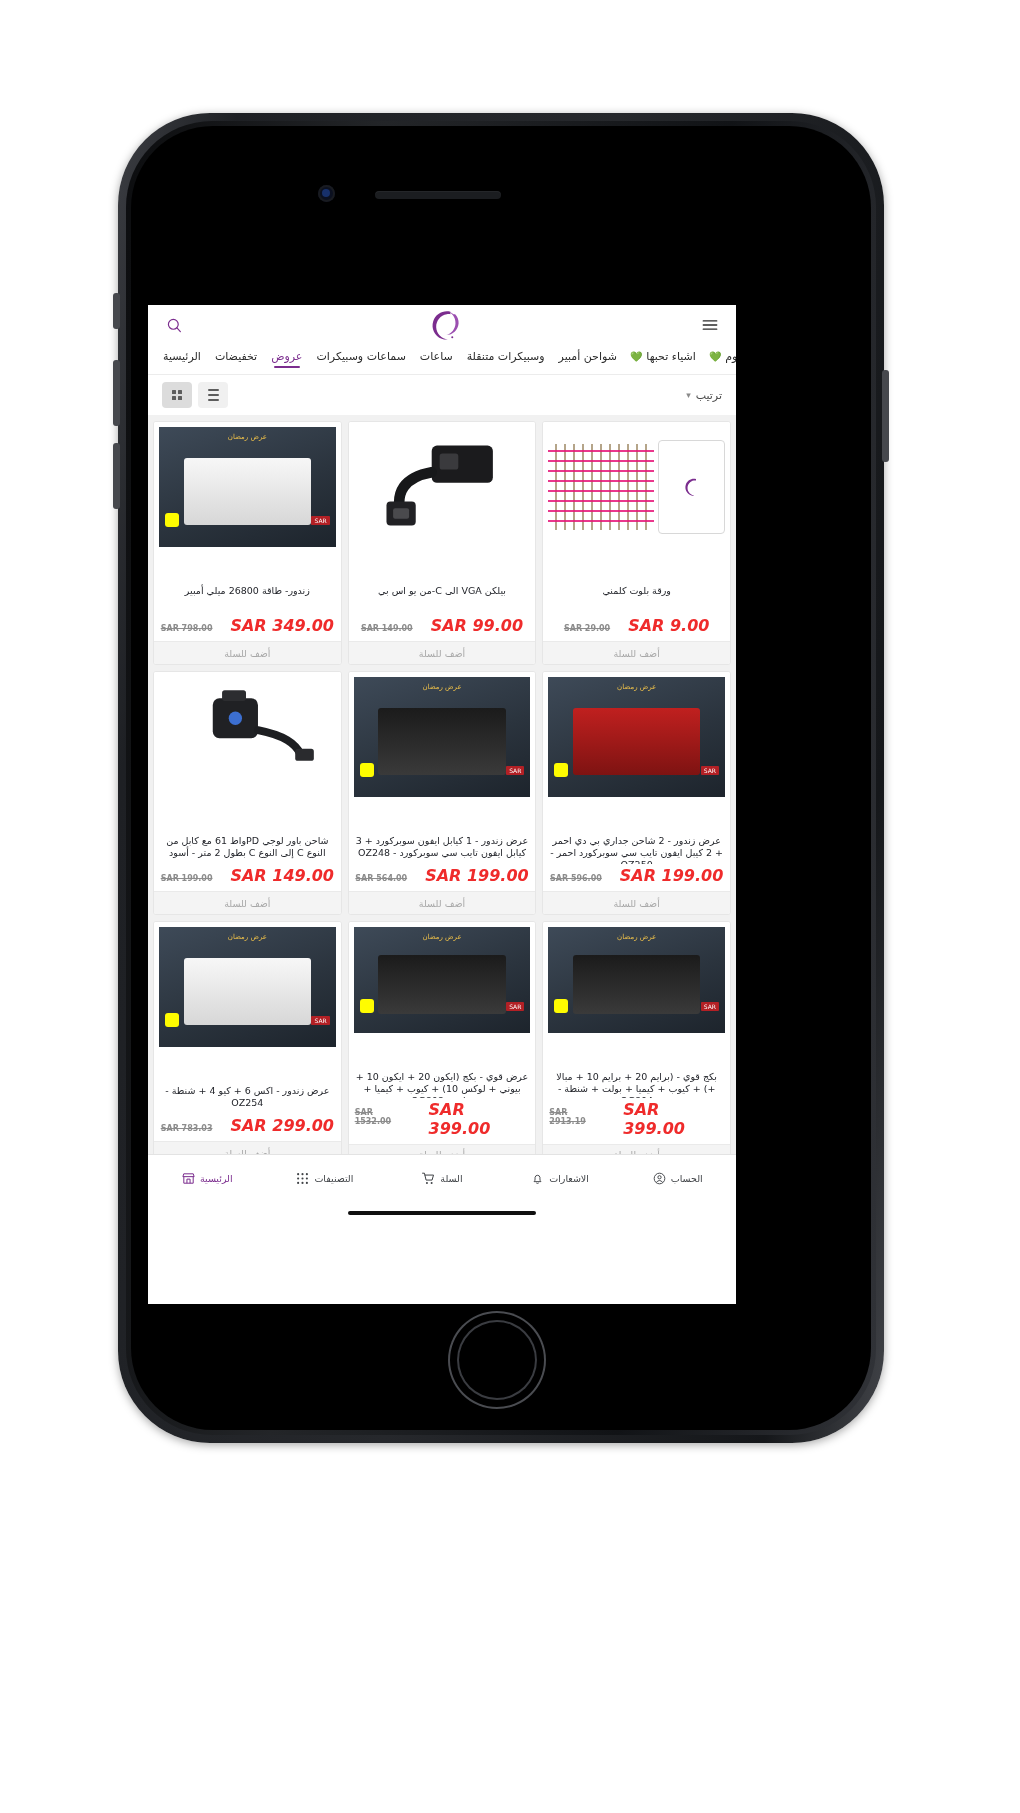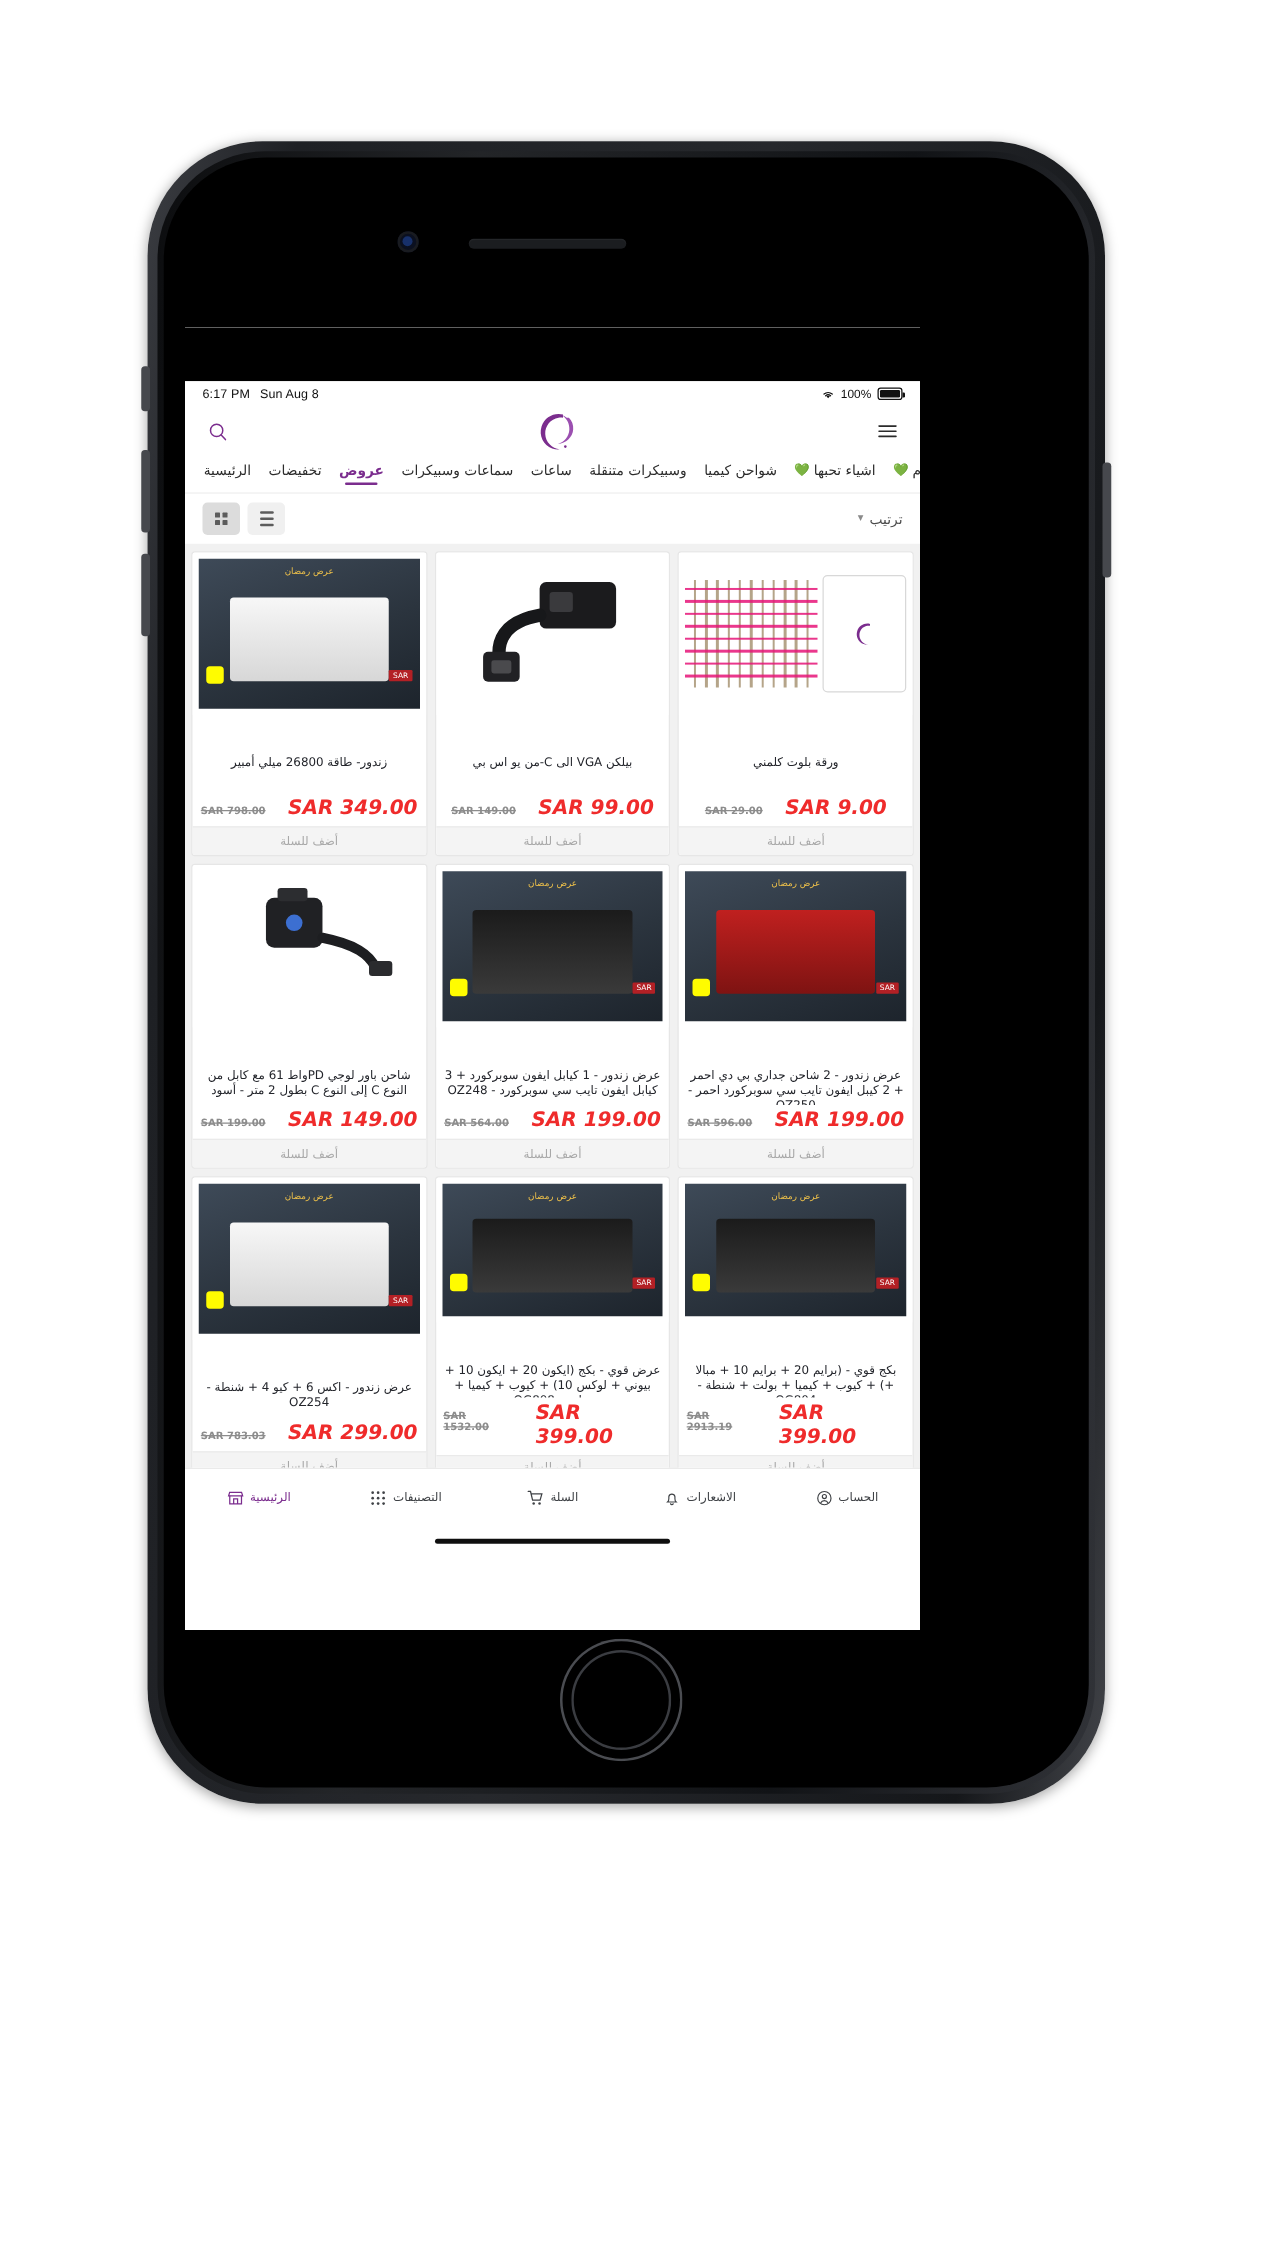"6:17 PM" div.statusbar { html: <div> <div> <span>6:17 PM</span> <span>Sun Aug 8</span> </div> <div></div> <div> <svg> <path></path> <path></path> <path></path> </svg> <span>100%</span> <span> <i></i> </span> </div> </div> -> none }
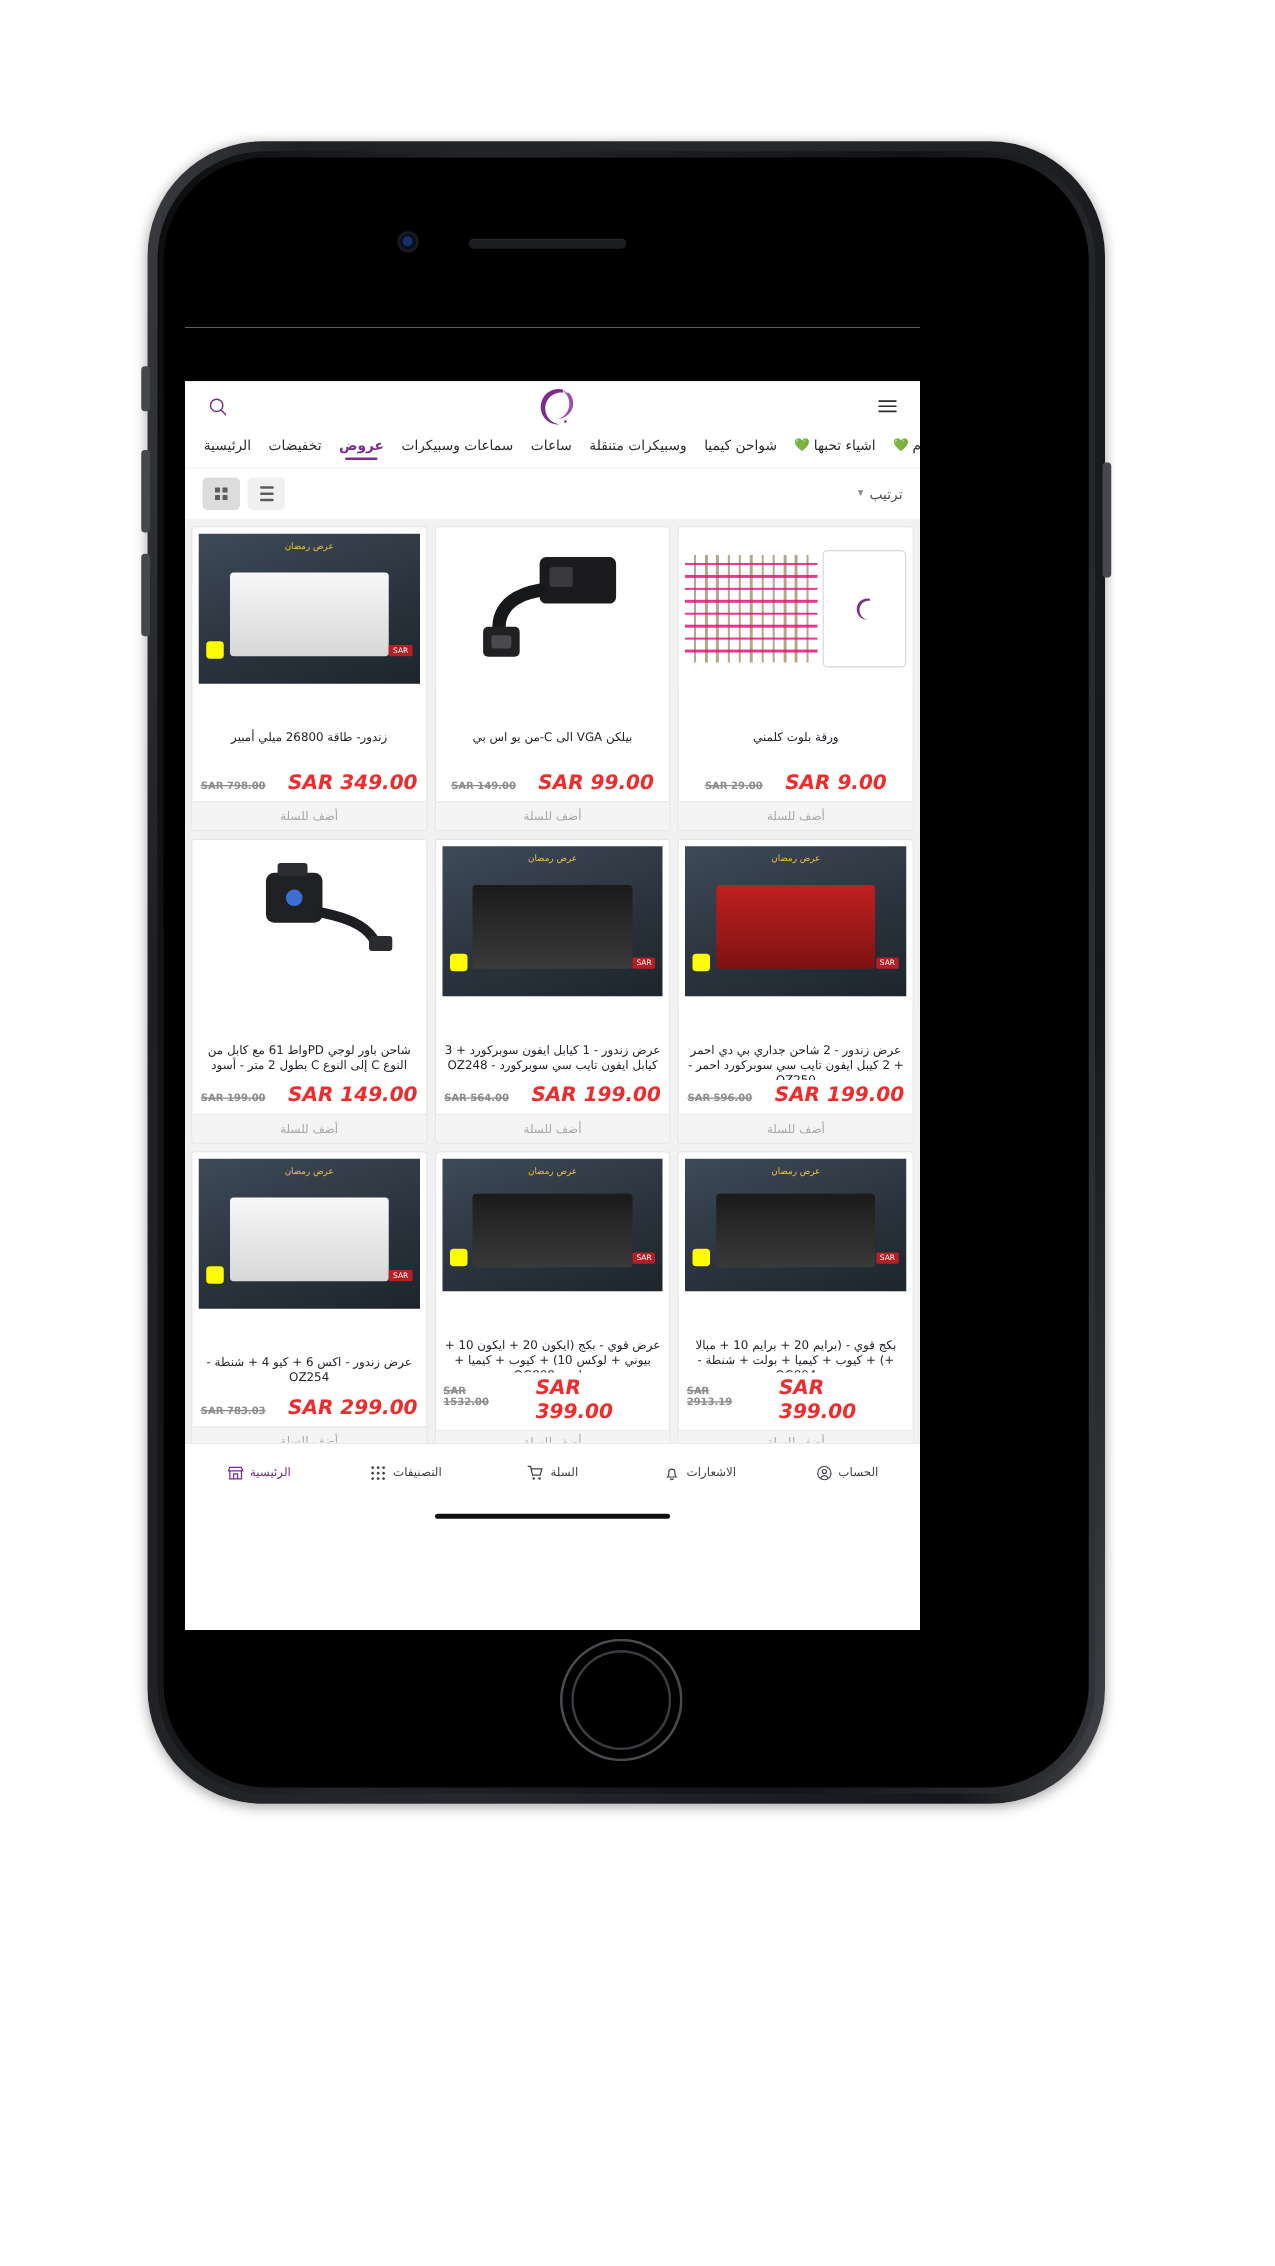"عروض" .cat.active { font-weight: bold -> none }
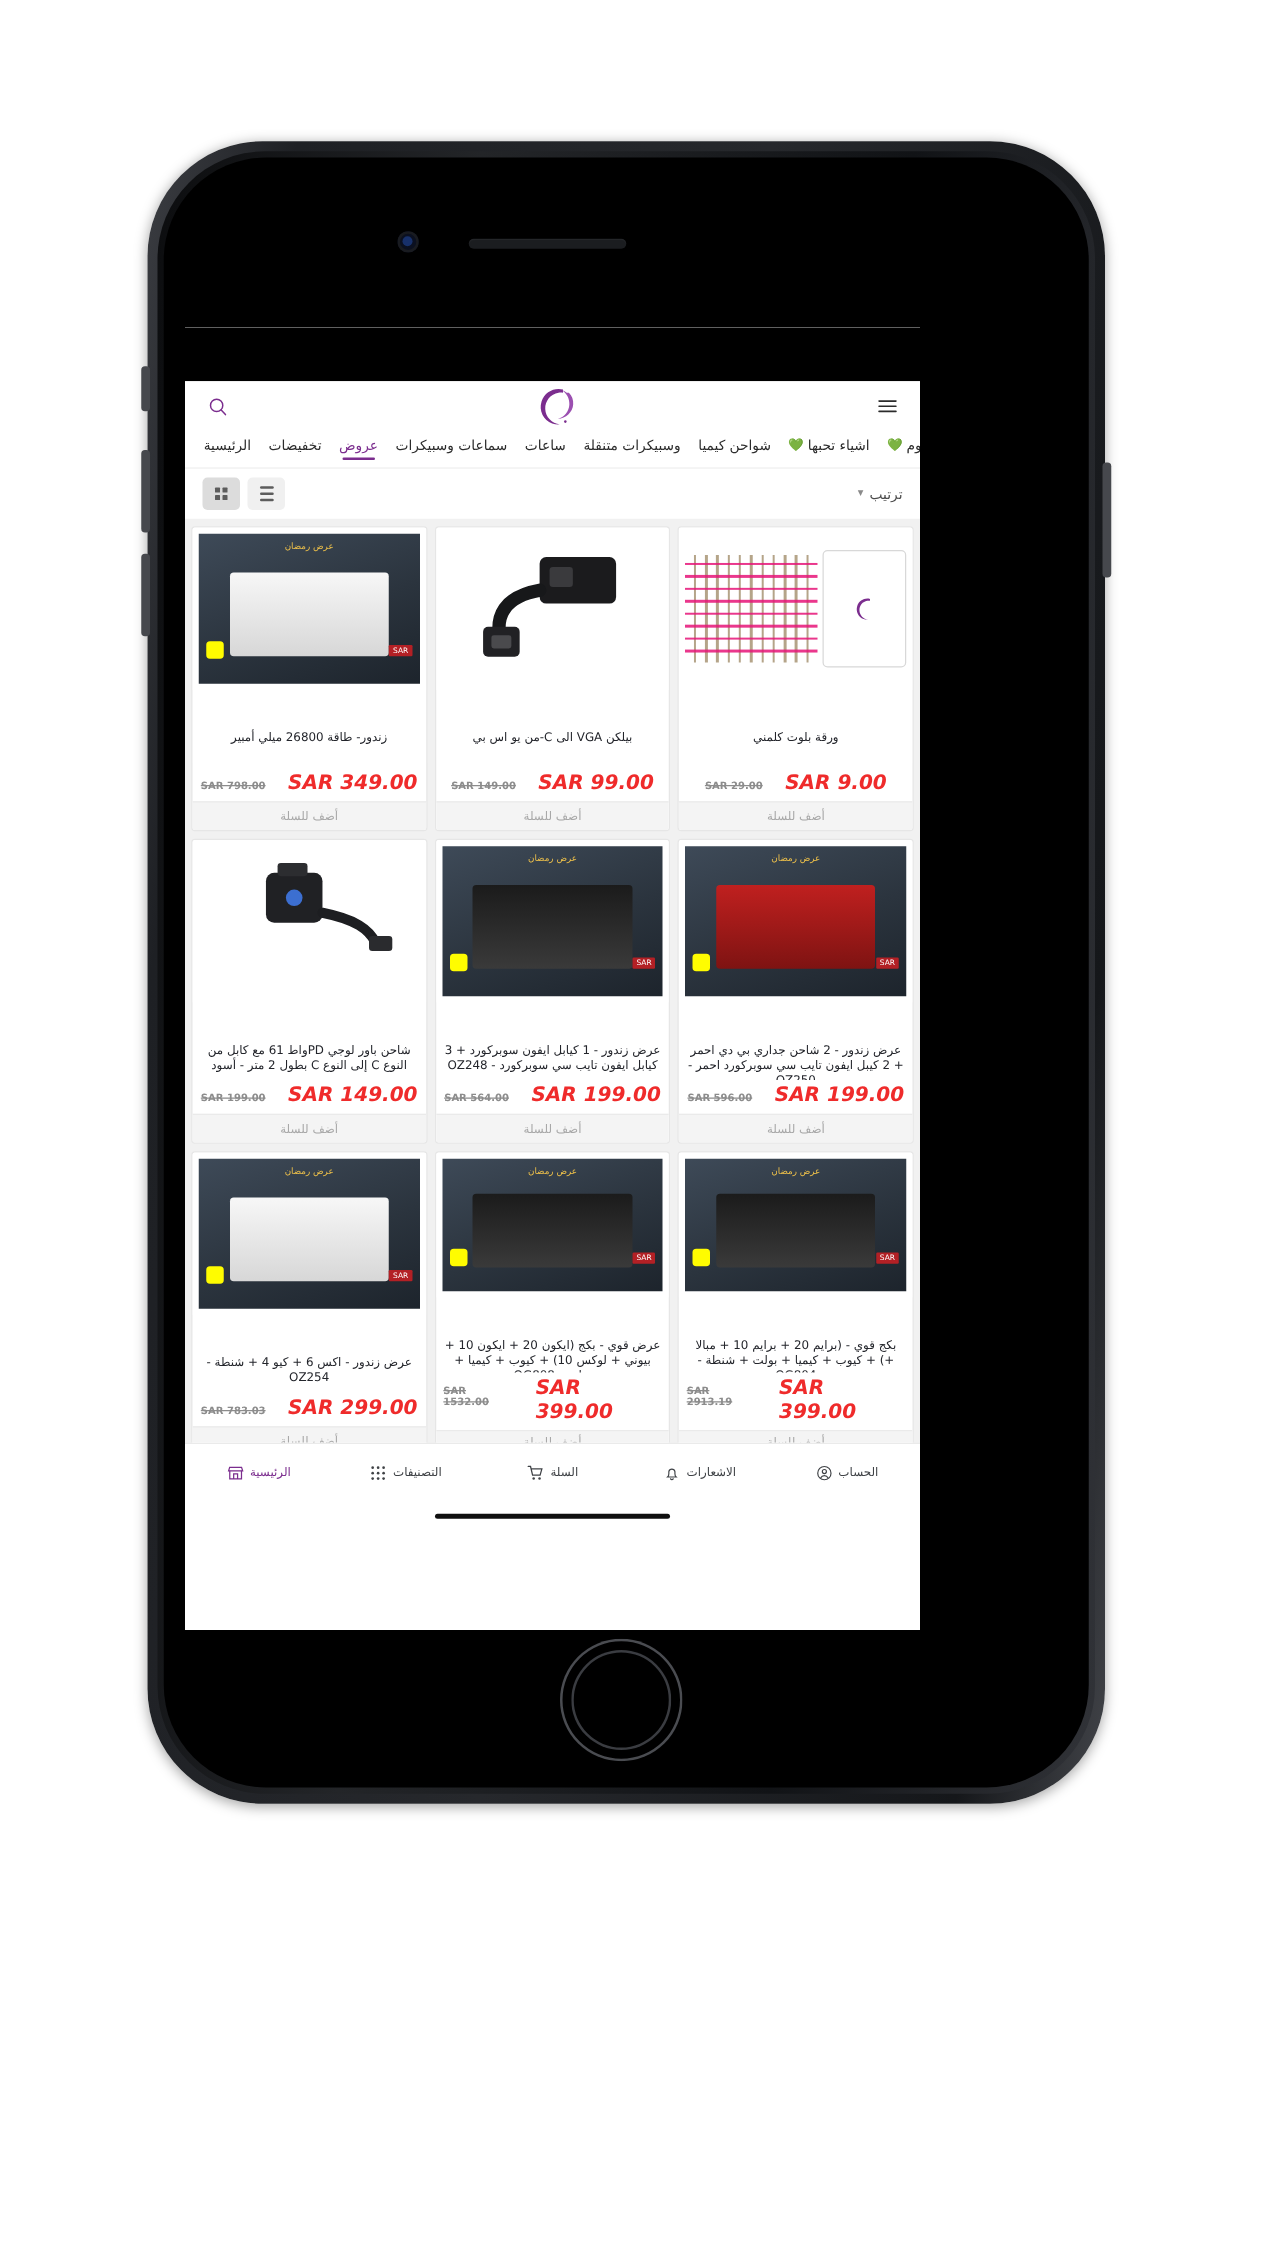"شواحن كيميا" span { text: كيميا -> أمبير }
